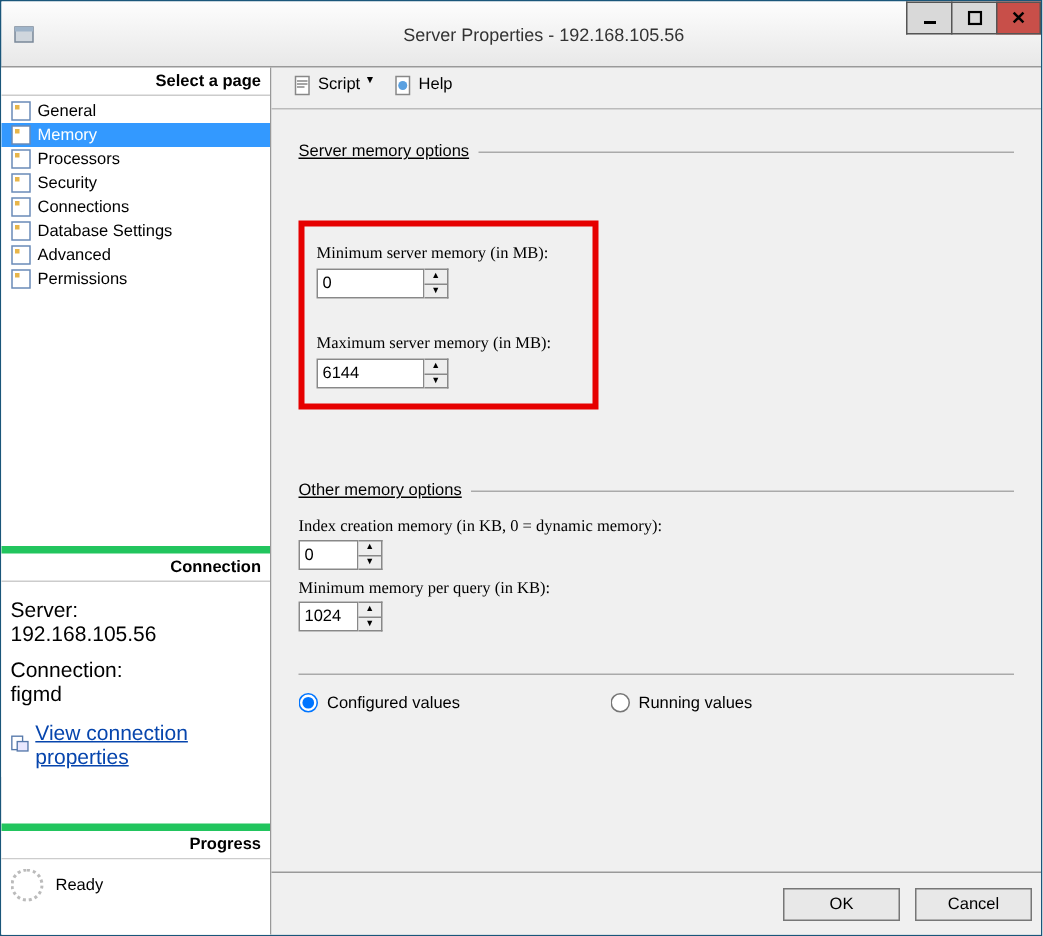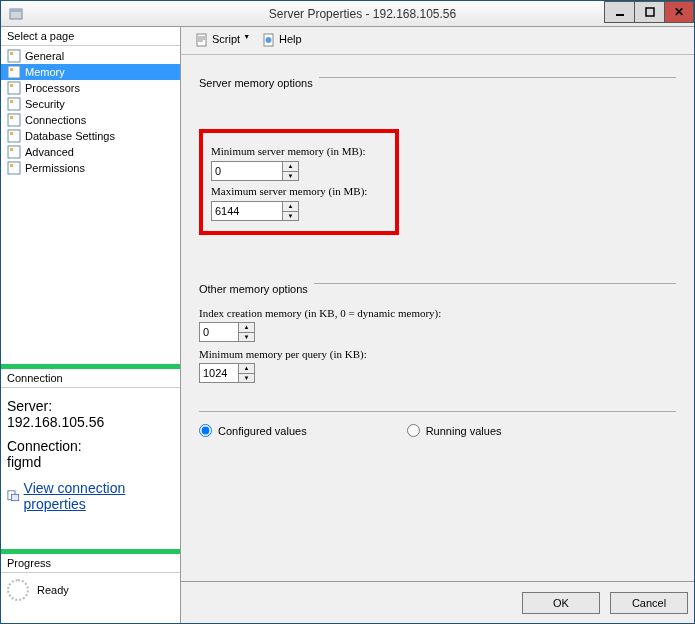"Server Properties - 192.168.105.56" .titlebar { height: 26px -> 44px }
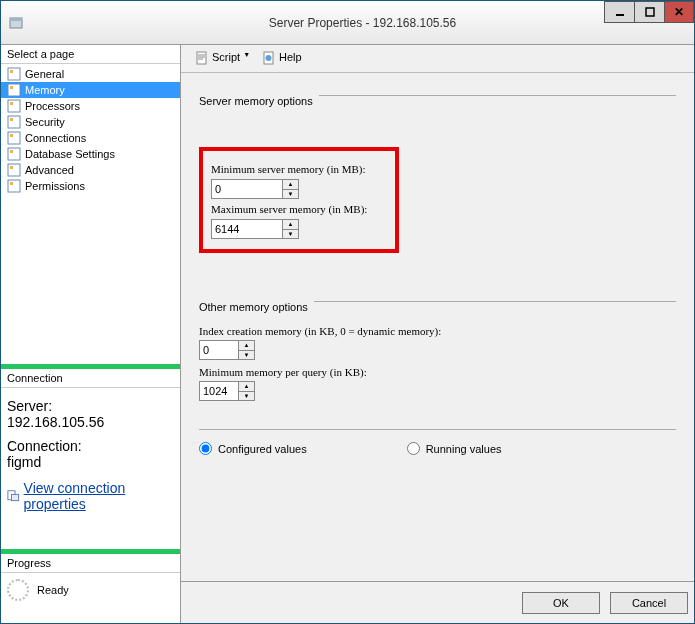"Select a page" .panel-head { font-weight: normal -> bold; text-align: none -> right }
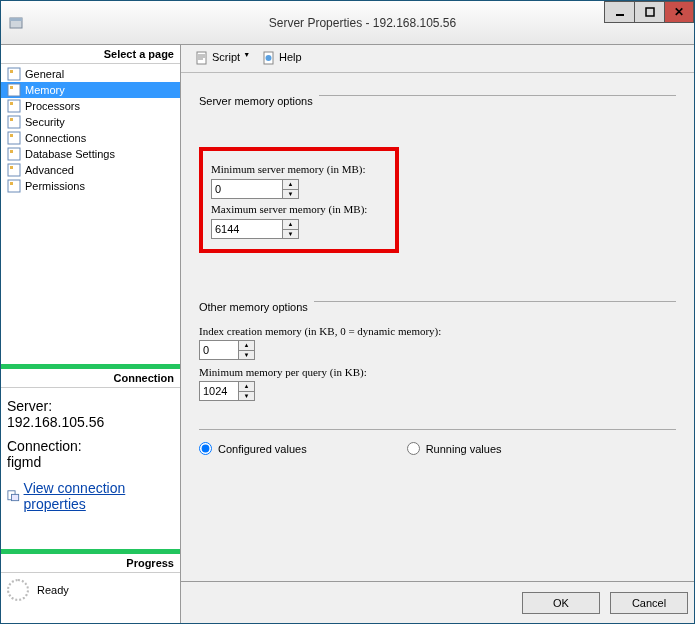"Server memory options" .grouplabel { align-items: flex-start -> center; text-decoration: none -> underline }
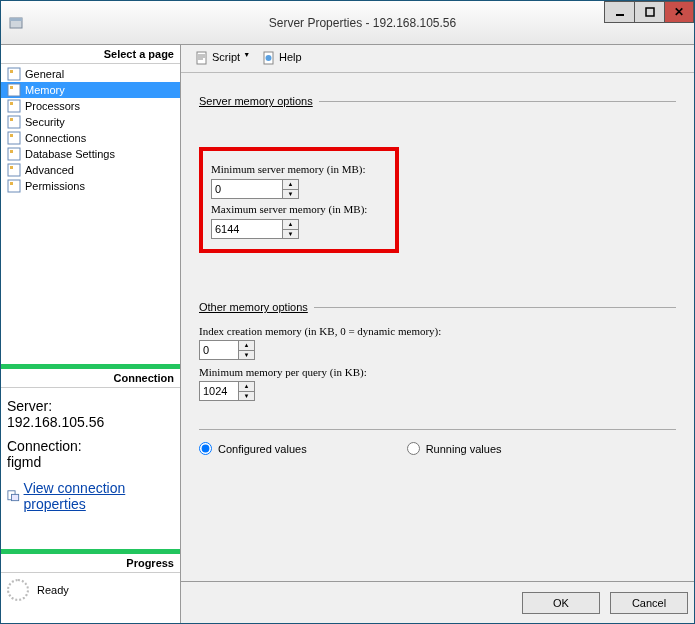"Maximum server memory (in MB):" div.fld-lbl { margin-top: 4px -> 24px }
